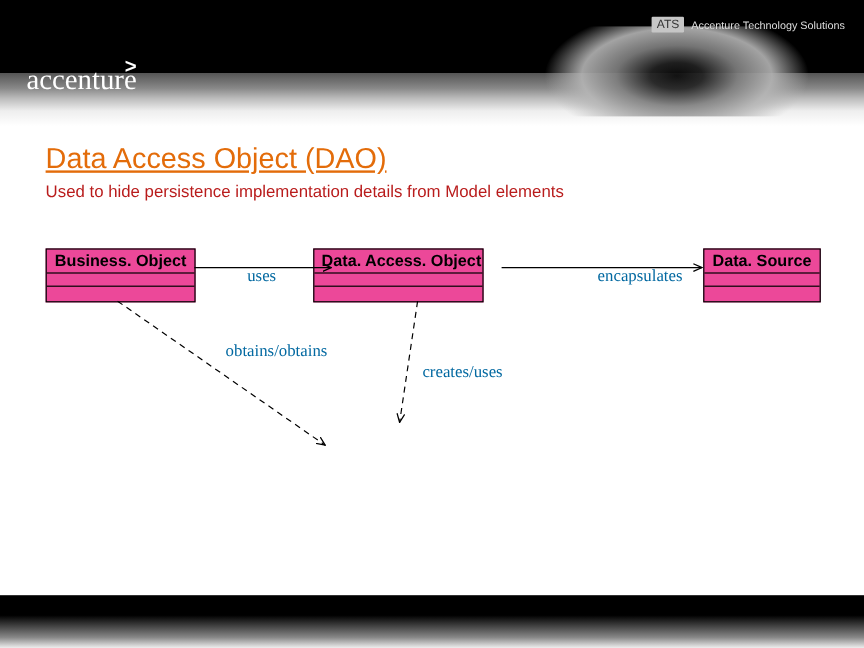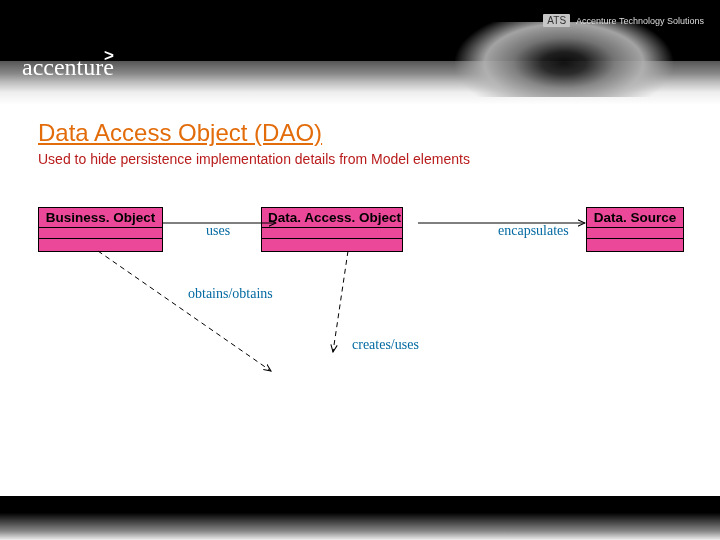"creates/uses" span.rel-label { margin-top: 34px -> none }
